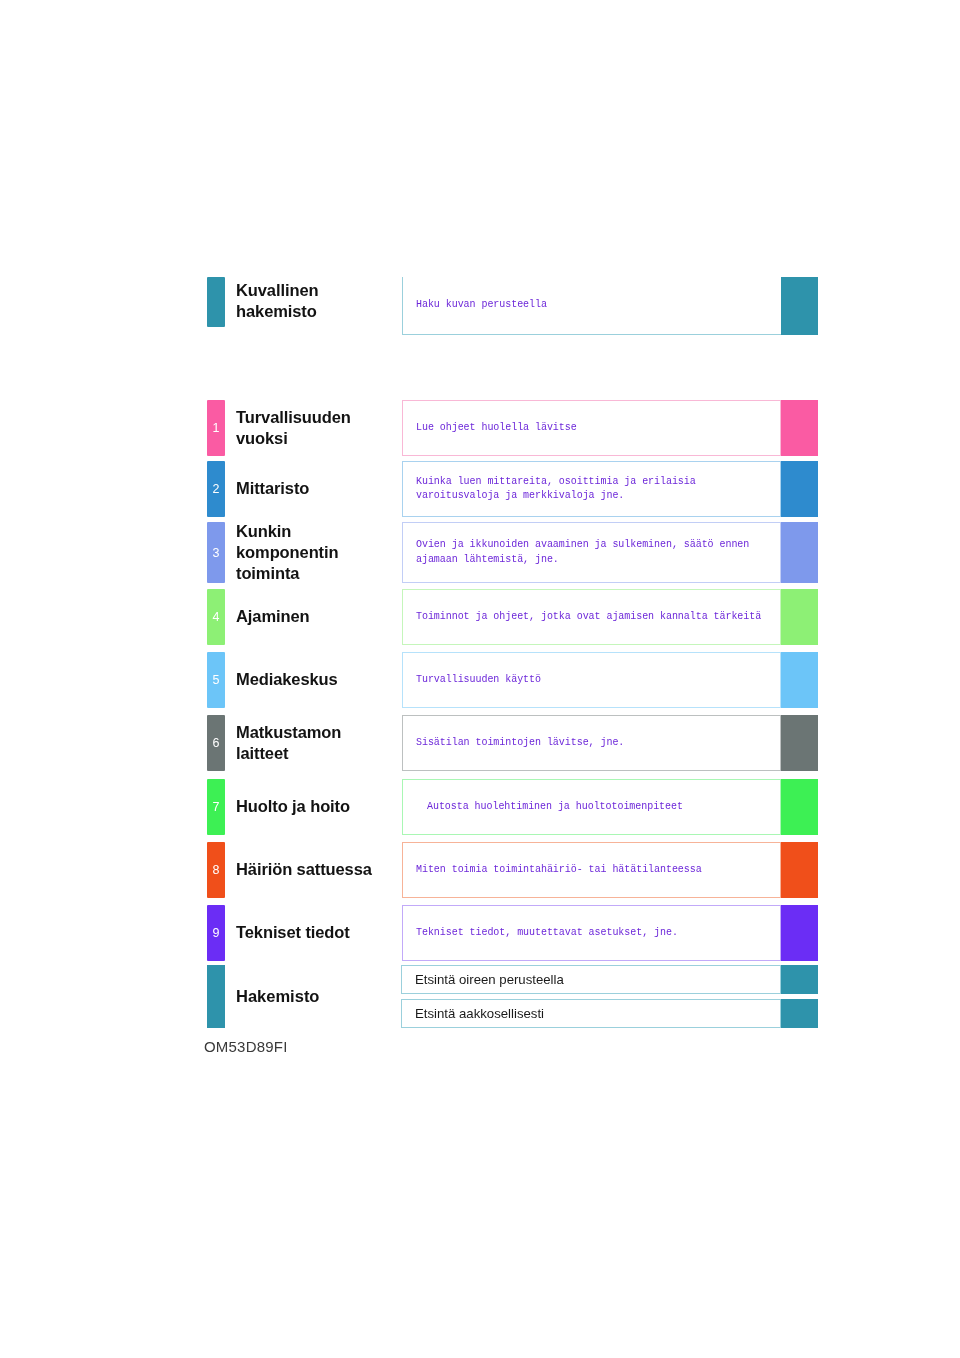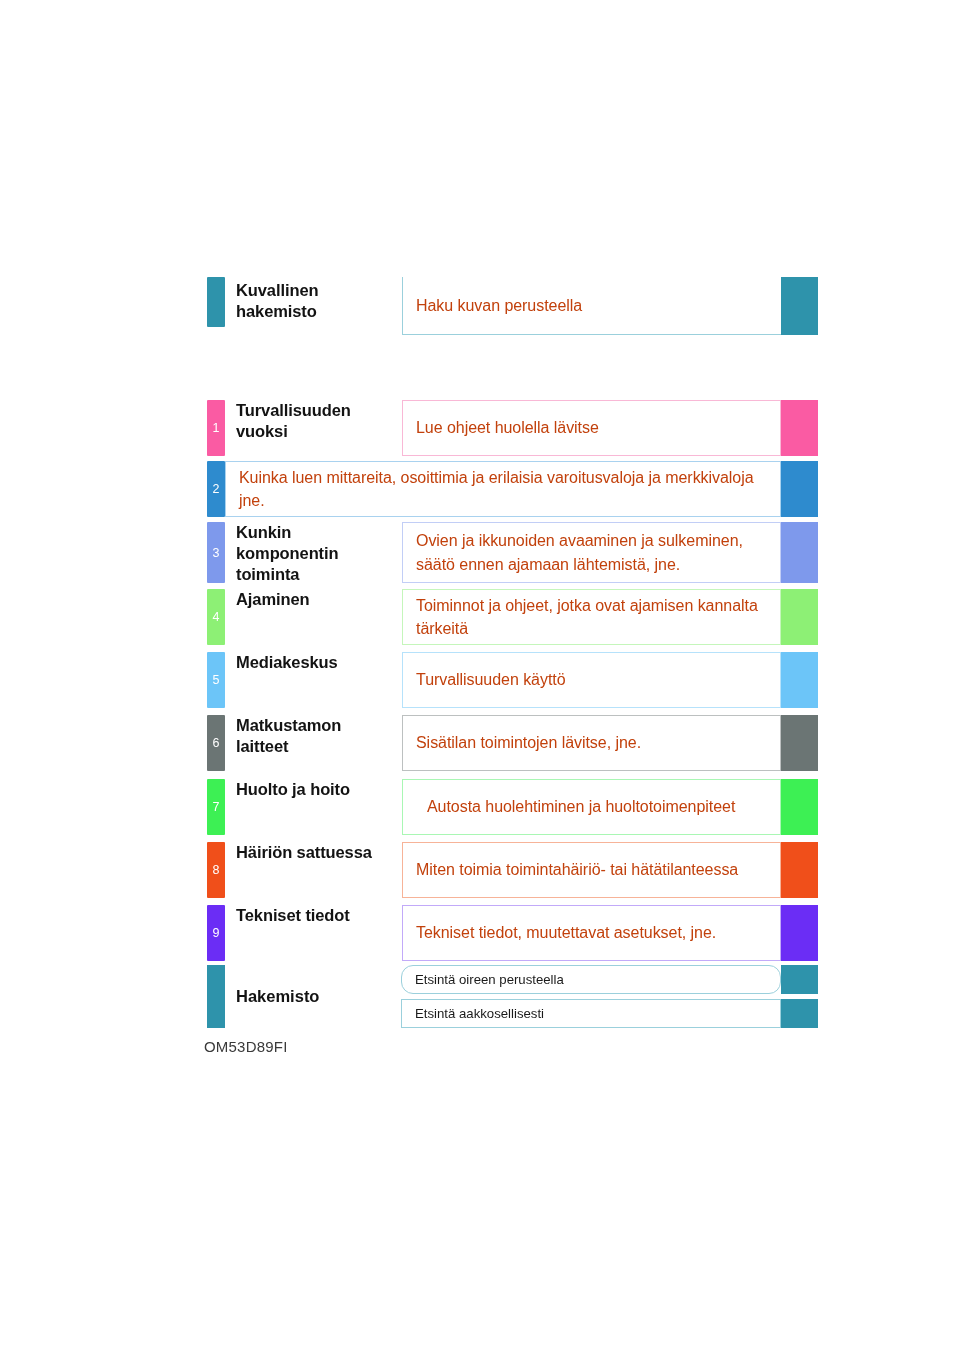"Haku kuvan perusteella" .desc-col .desc-text { color: #c2410c -> #6d28d9; font-family: none -> Liberation Mono, monospace; font-size: 16px -> 10px }
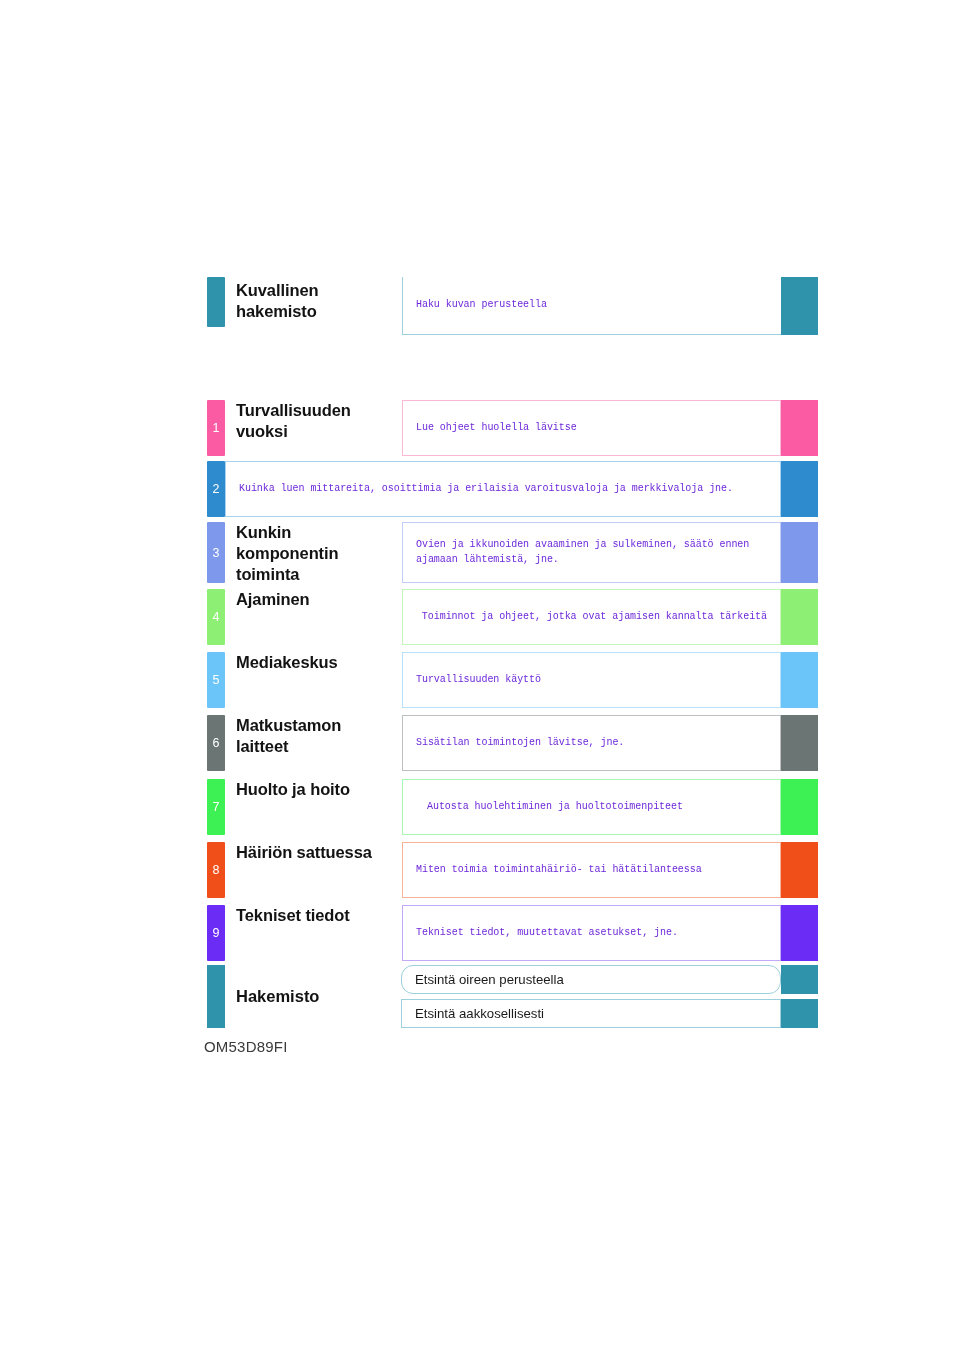"Turvallisuuden" .title-col { align-items: flex-start -> center }
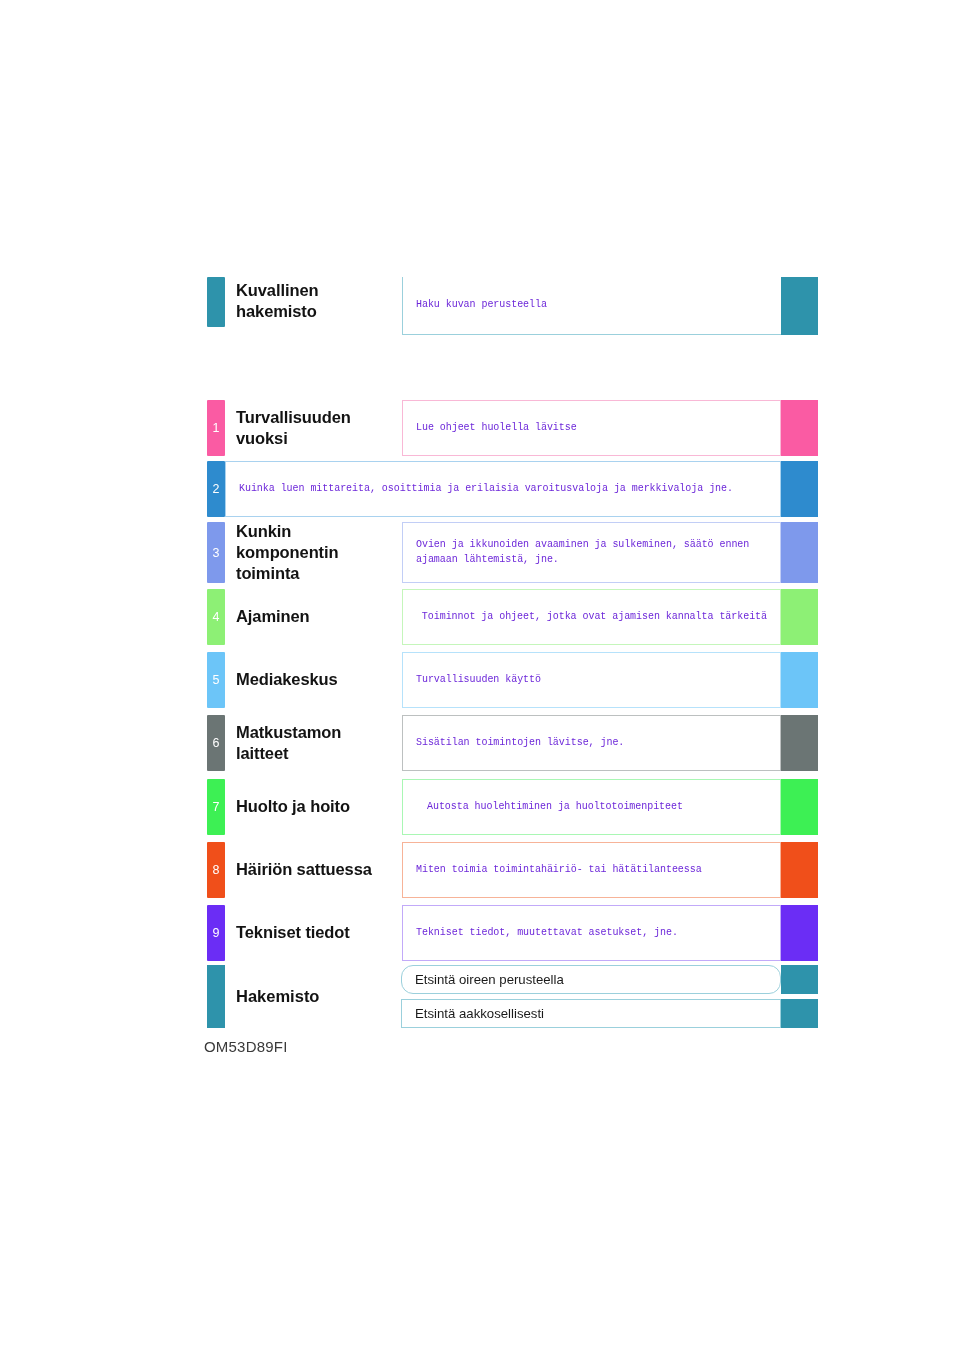"Mittaristo" div.title-col { html: none -> <div> <div><span>Mittaristo</span></div> </div> }
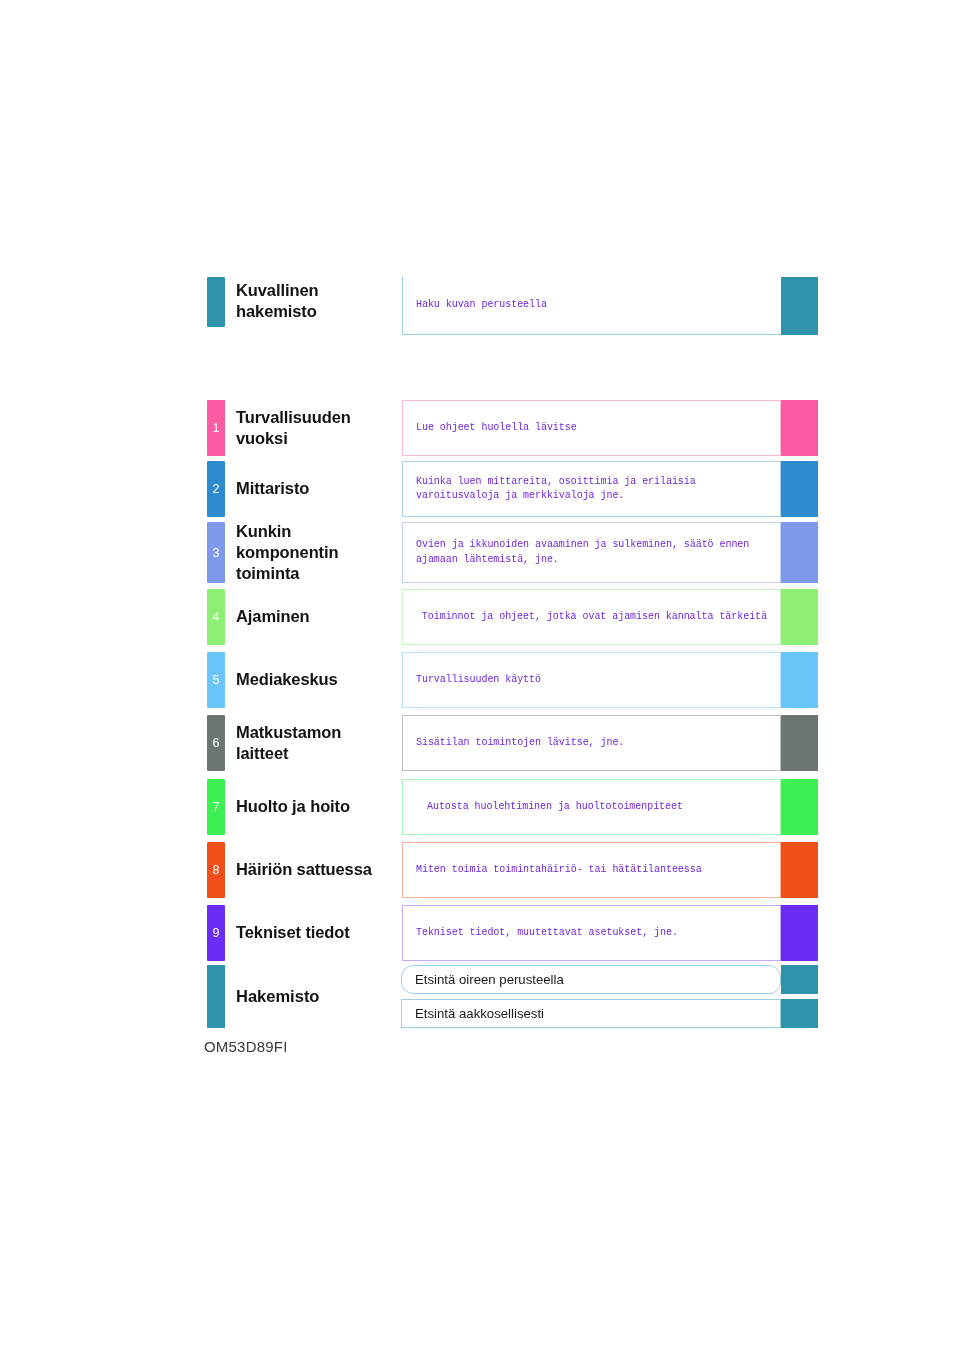"Toiminnot ja ohjeet, jotka ovat" div.desc-col { justify-content: flex-end -> none }
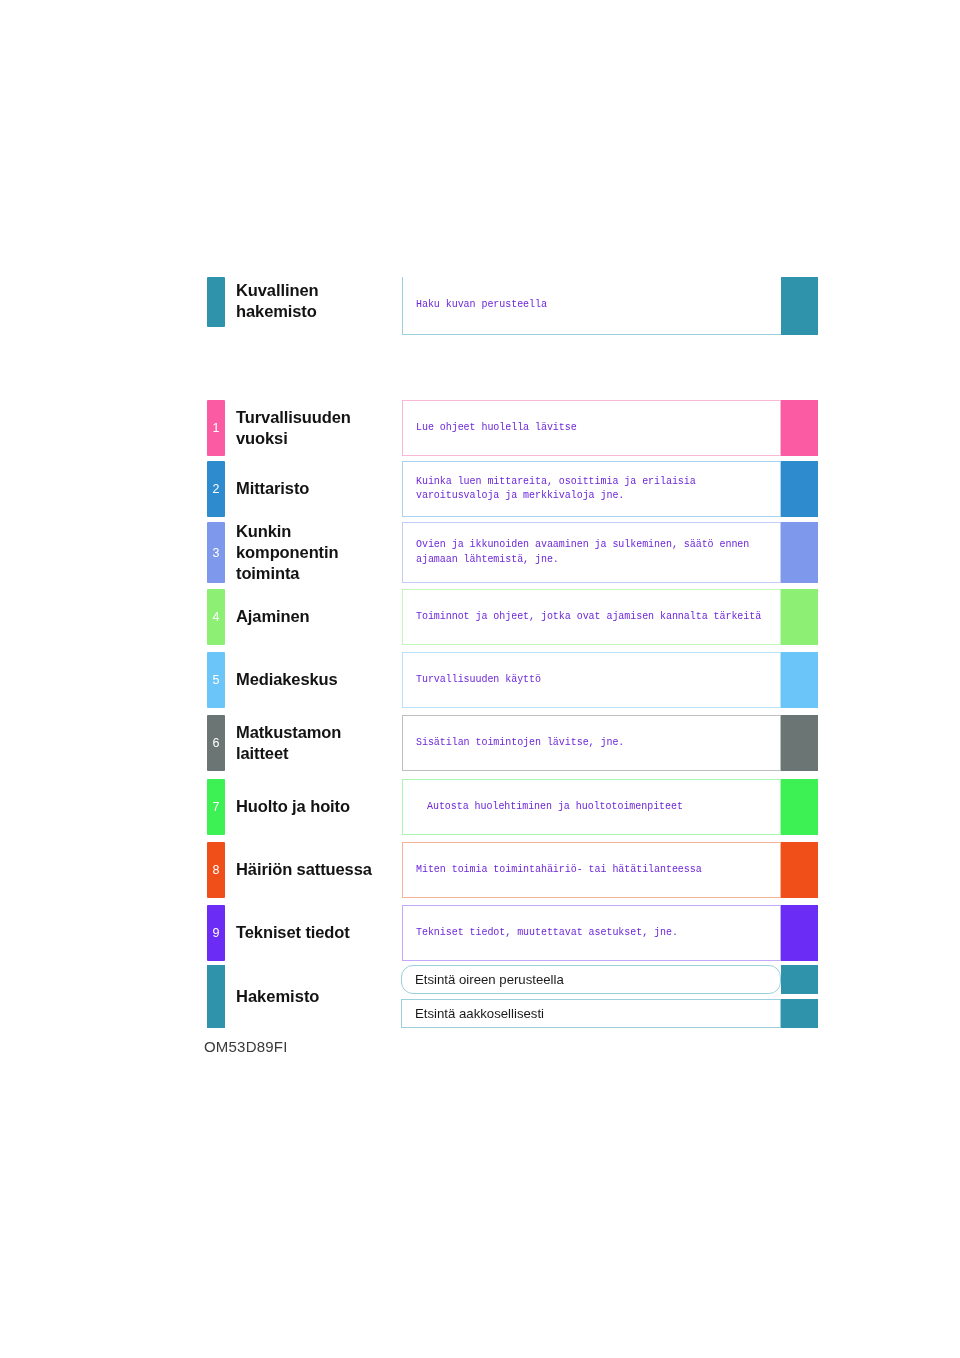"Etsintä oireen perusteella" div.idx-desc { border-radius: 12px -> none }
